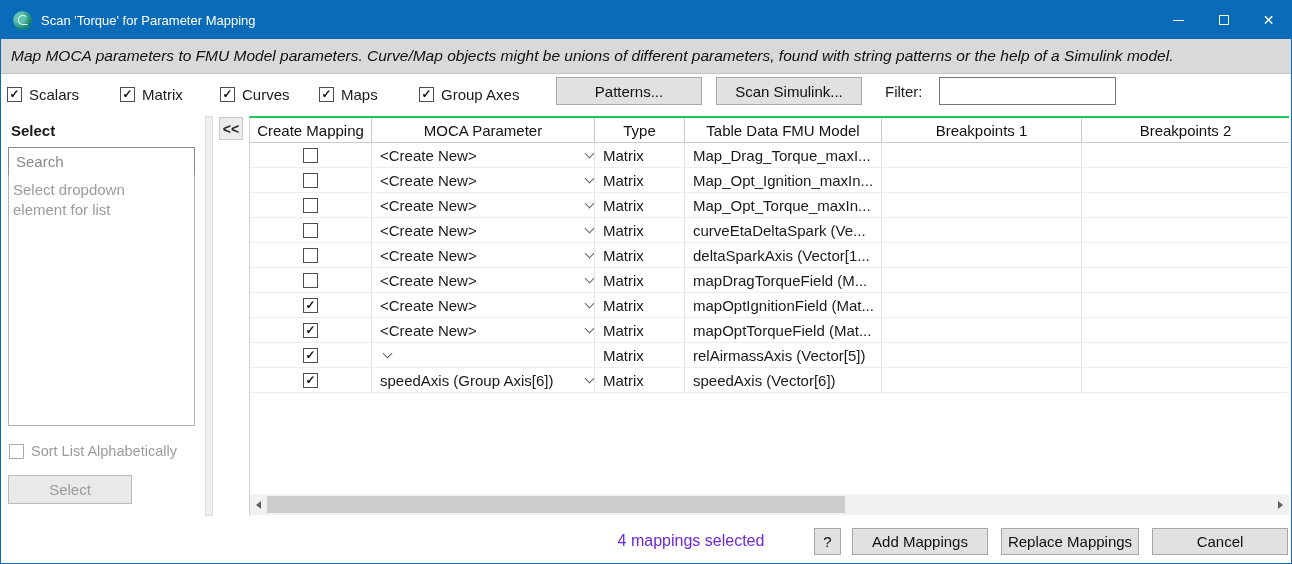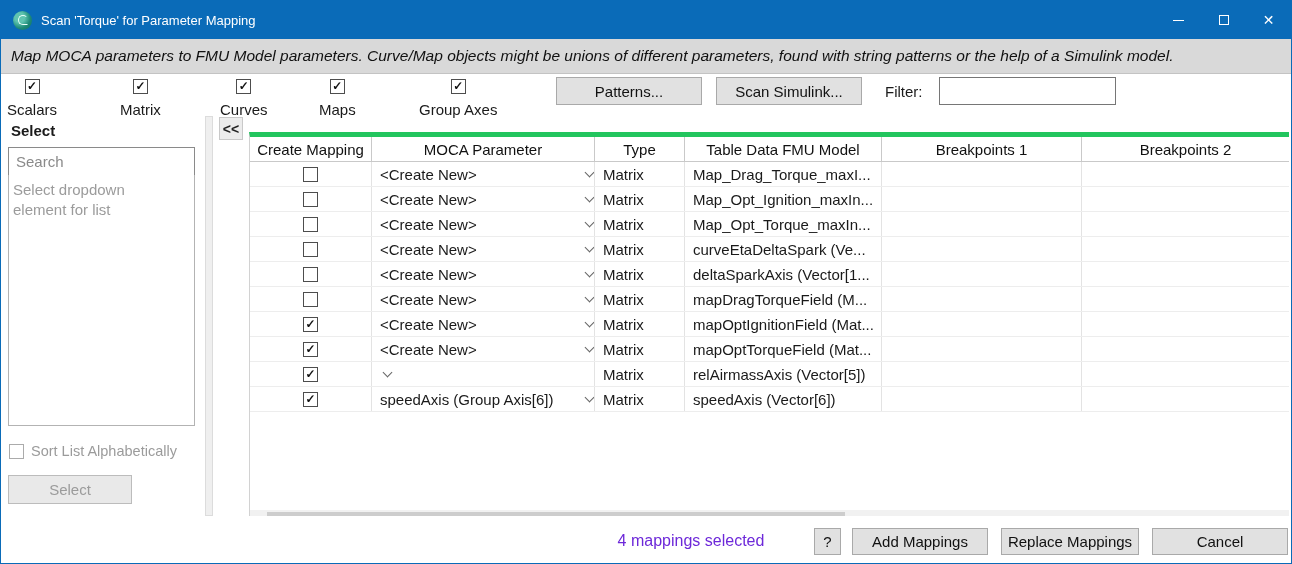"Scalars" .tb-check { flex-direction: column -> none; top: 5px -> 12px }
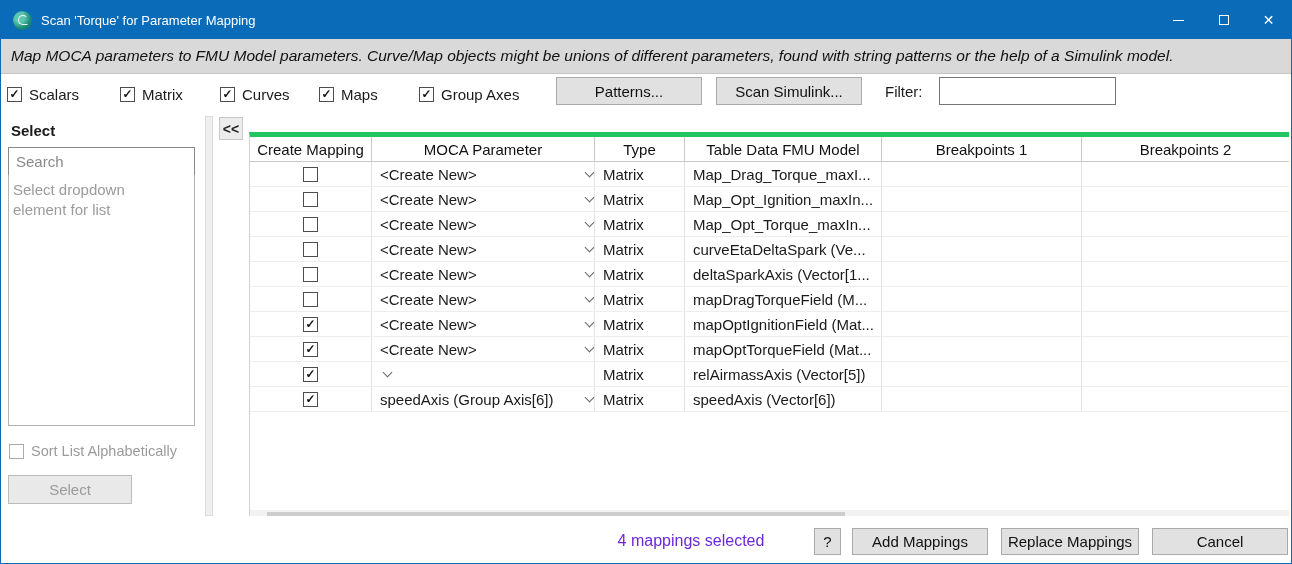"Create Mapping" .table-area { border-top: 5px solid #22c55e -> 2px solid #22c55e; margin-top: 16px -> none }
